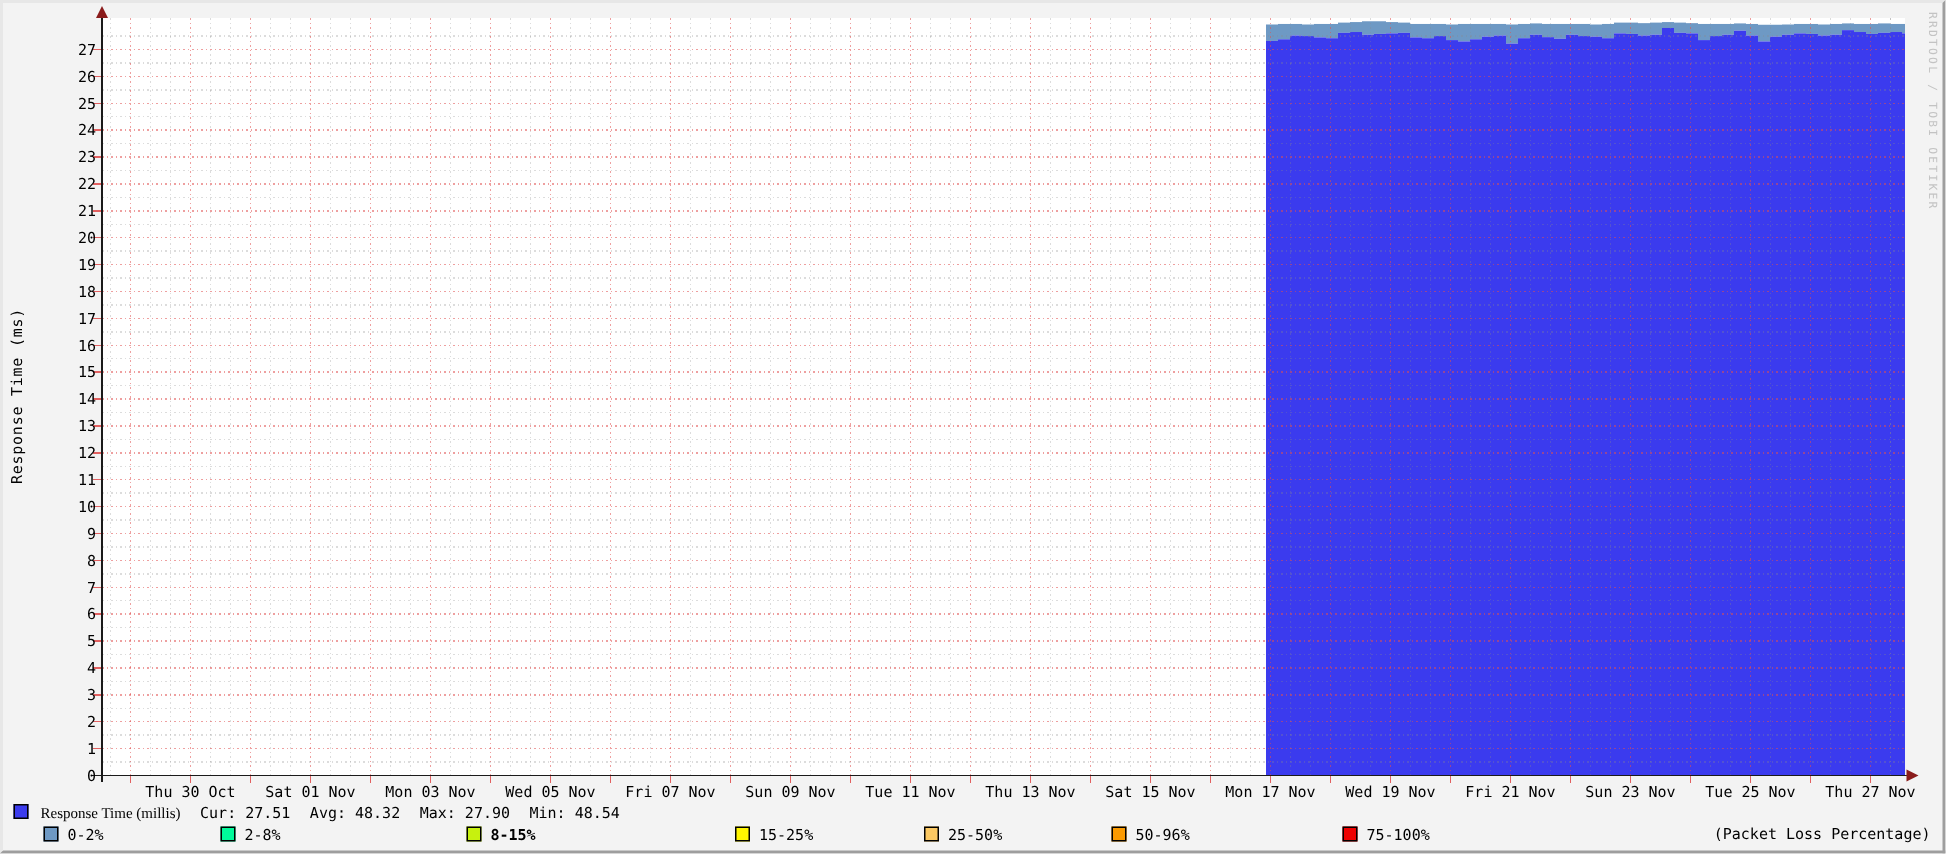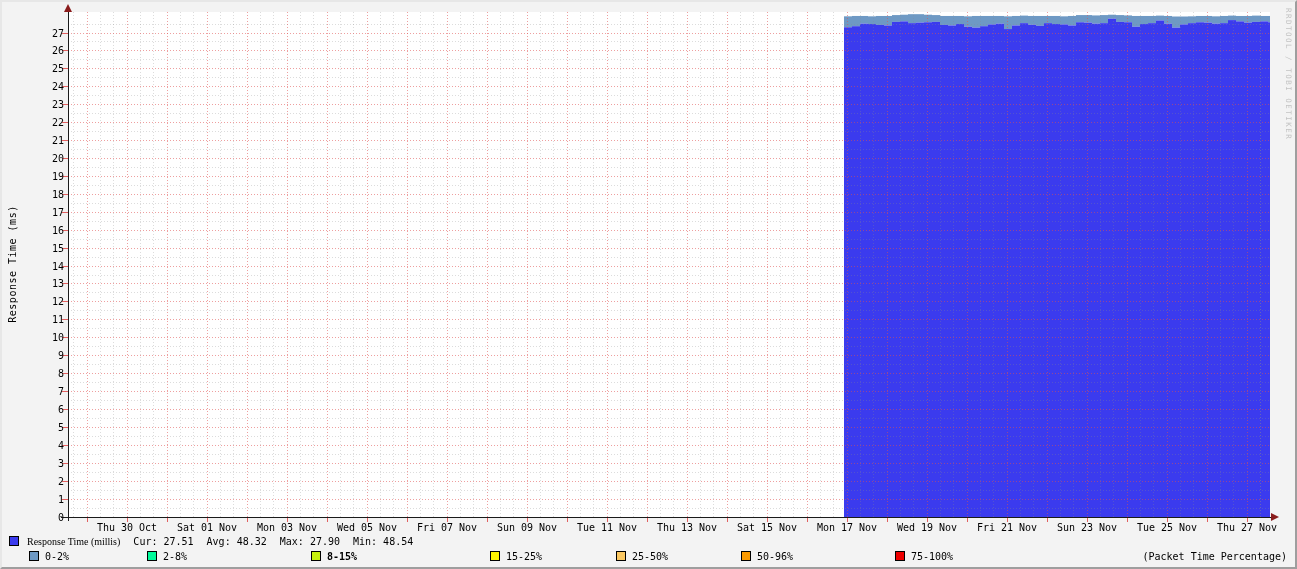"(Packet Time Percentage)" span.loss-note { text: Time -> Loss }
